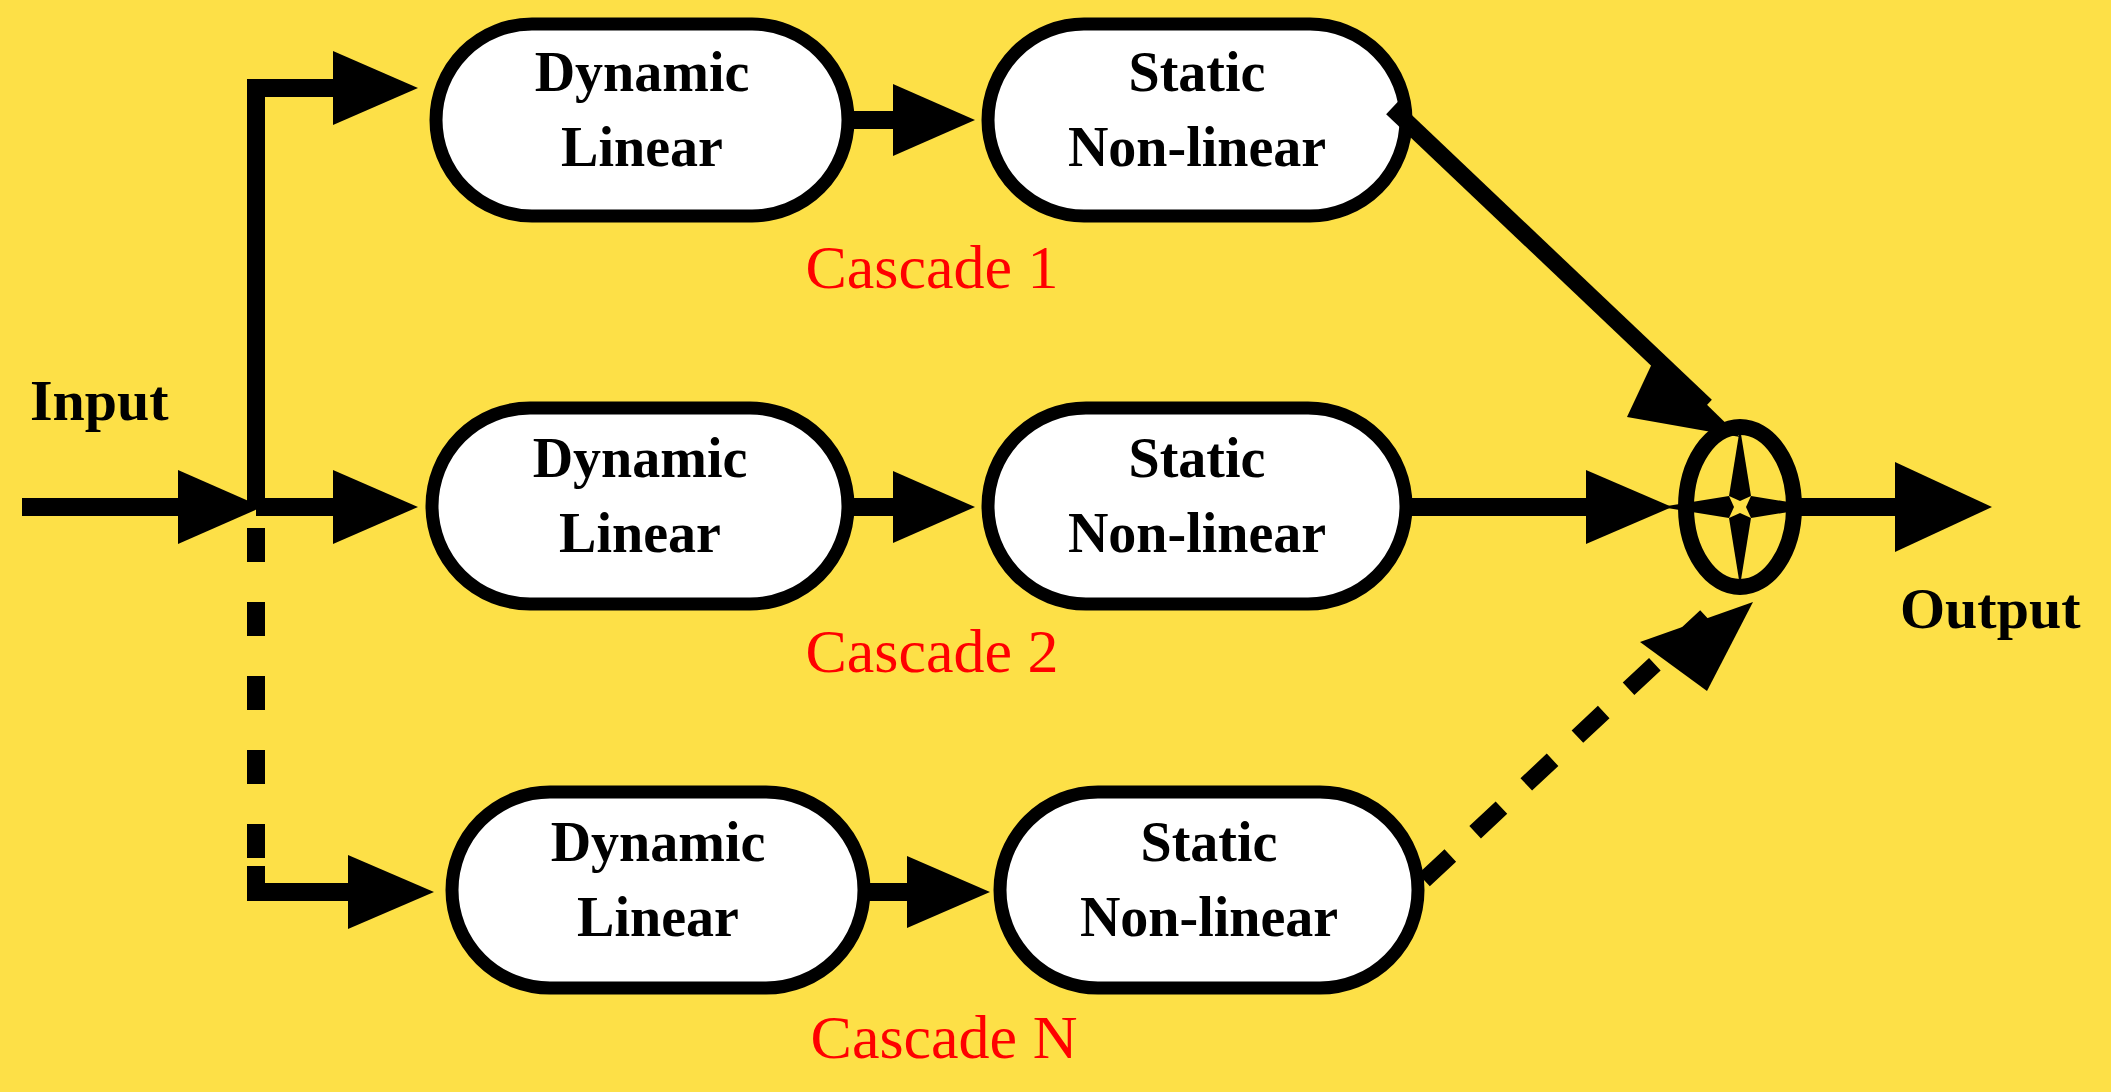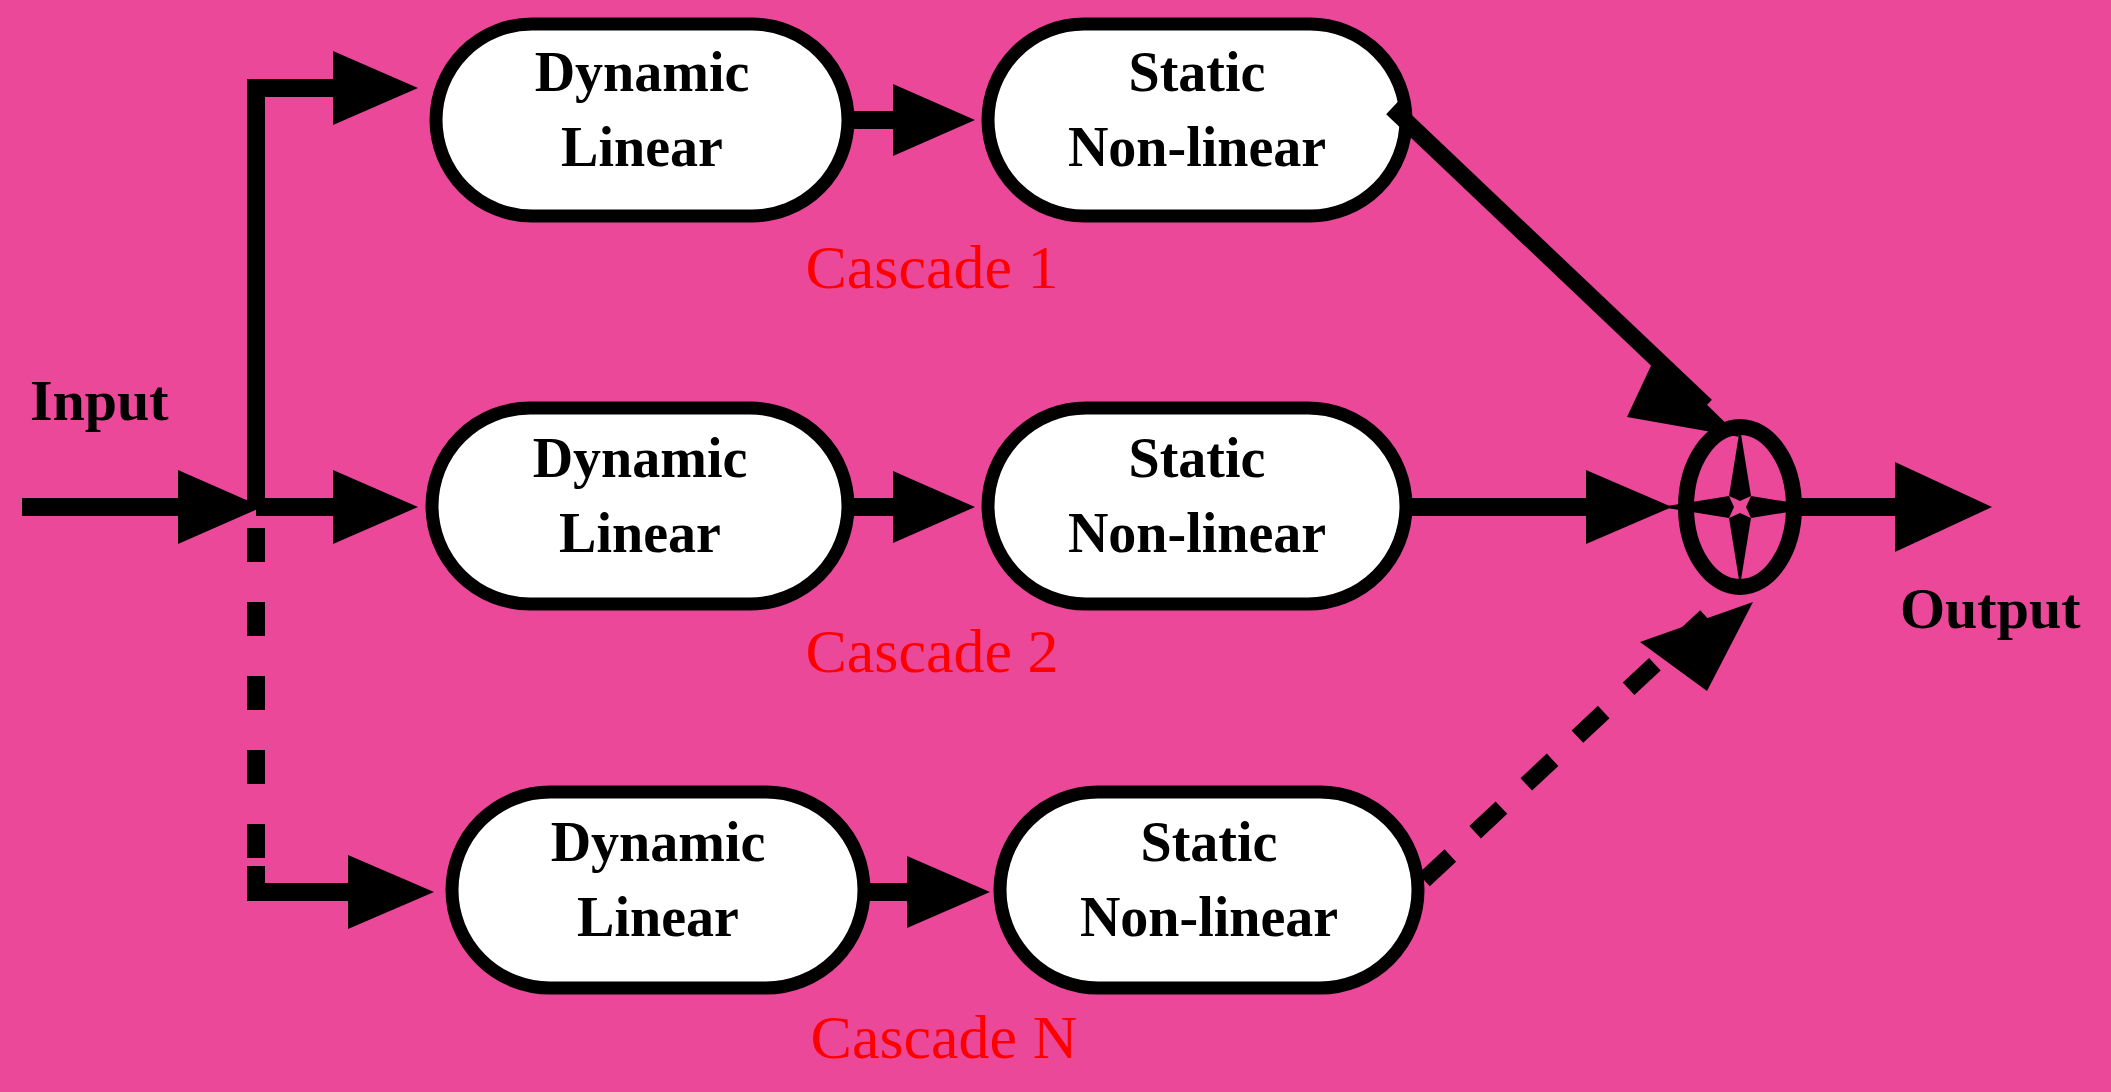"Dynamic" #diagram-root { background: #ec4899 -> #fde047 }
